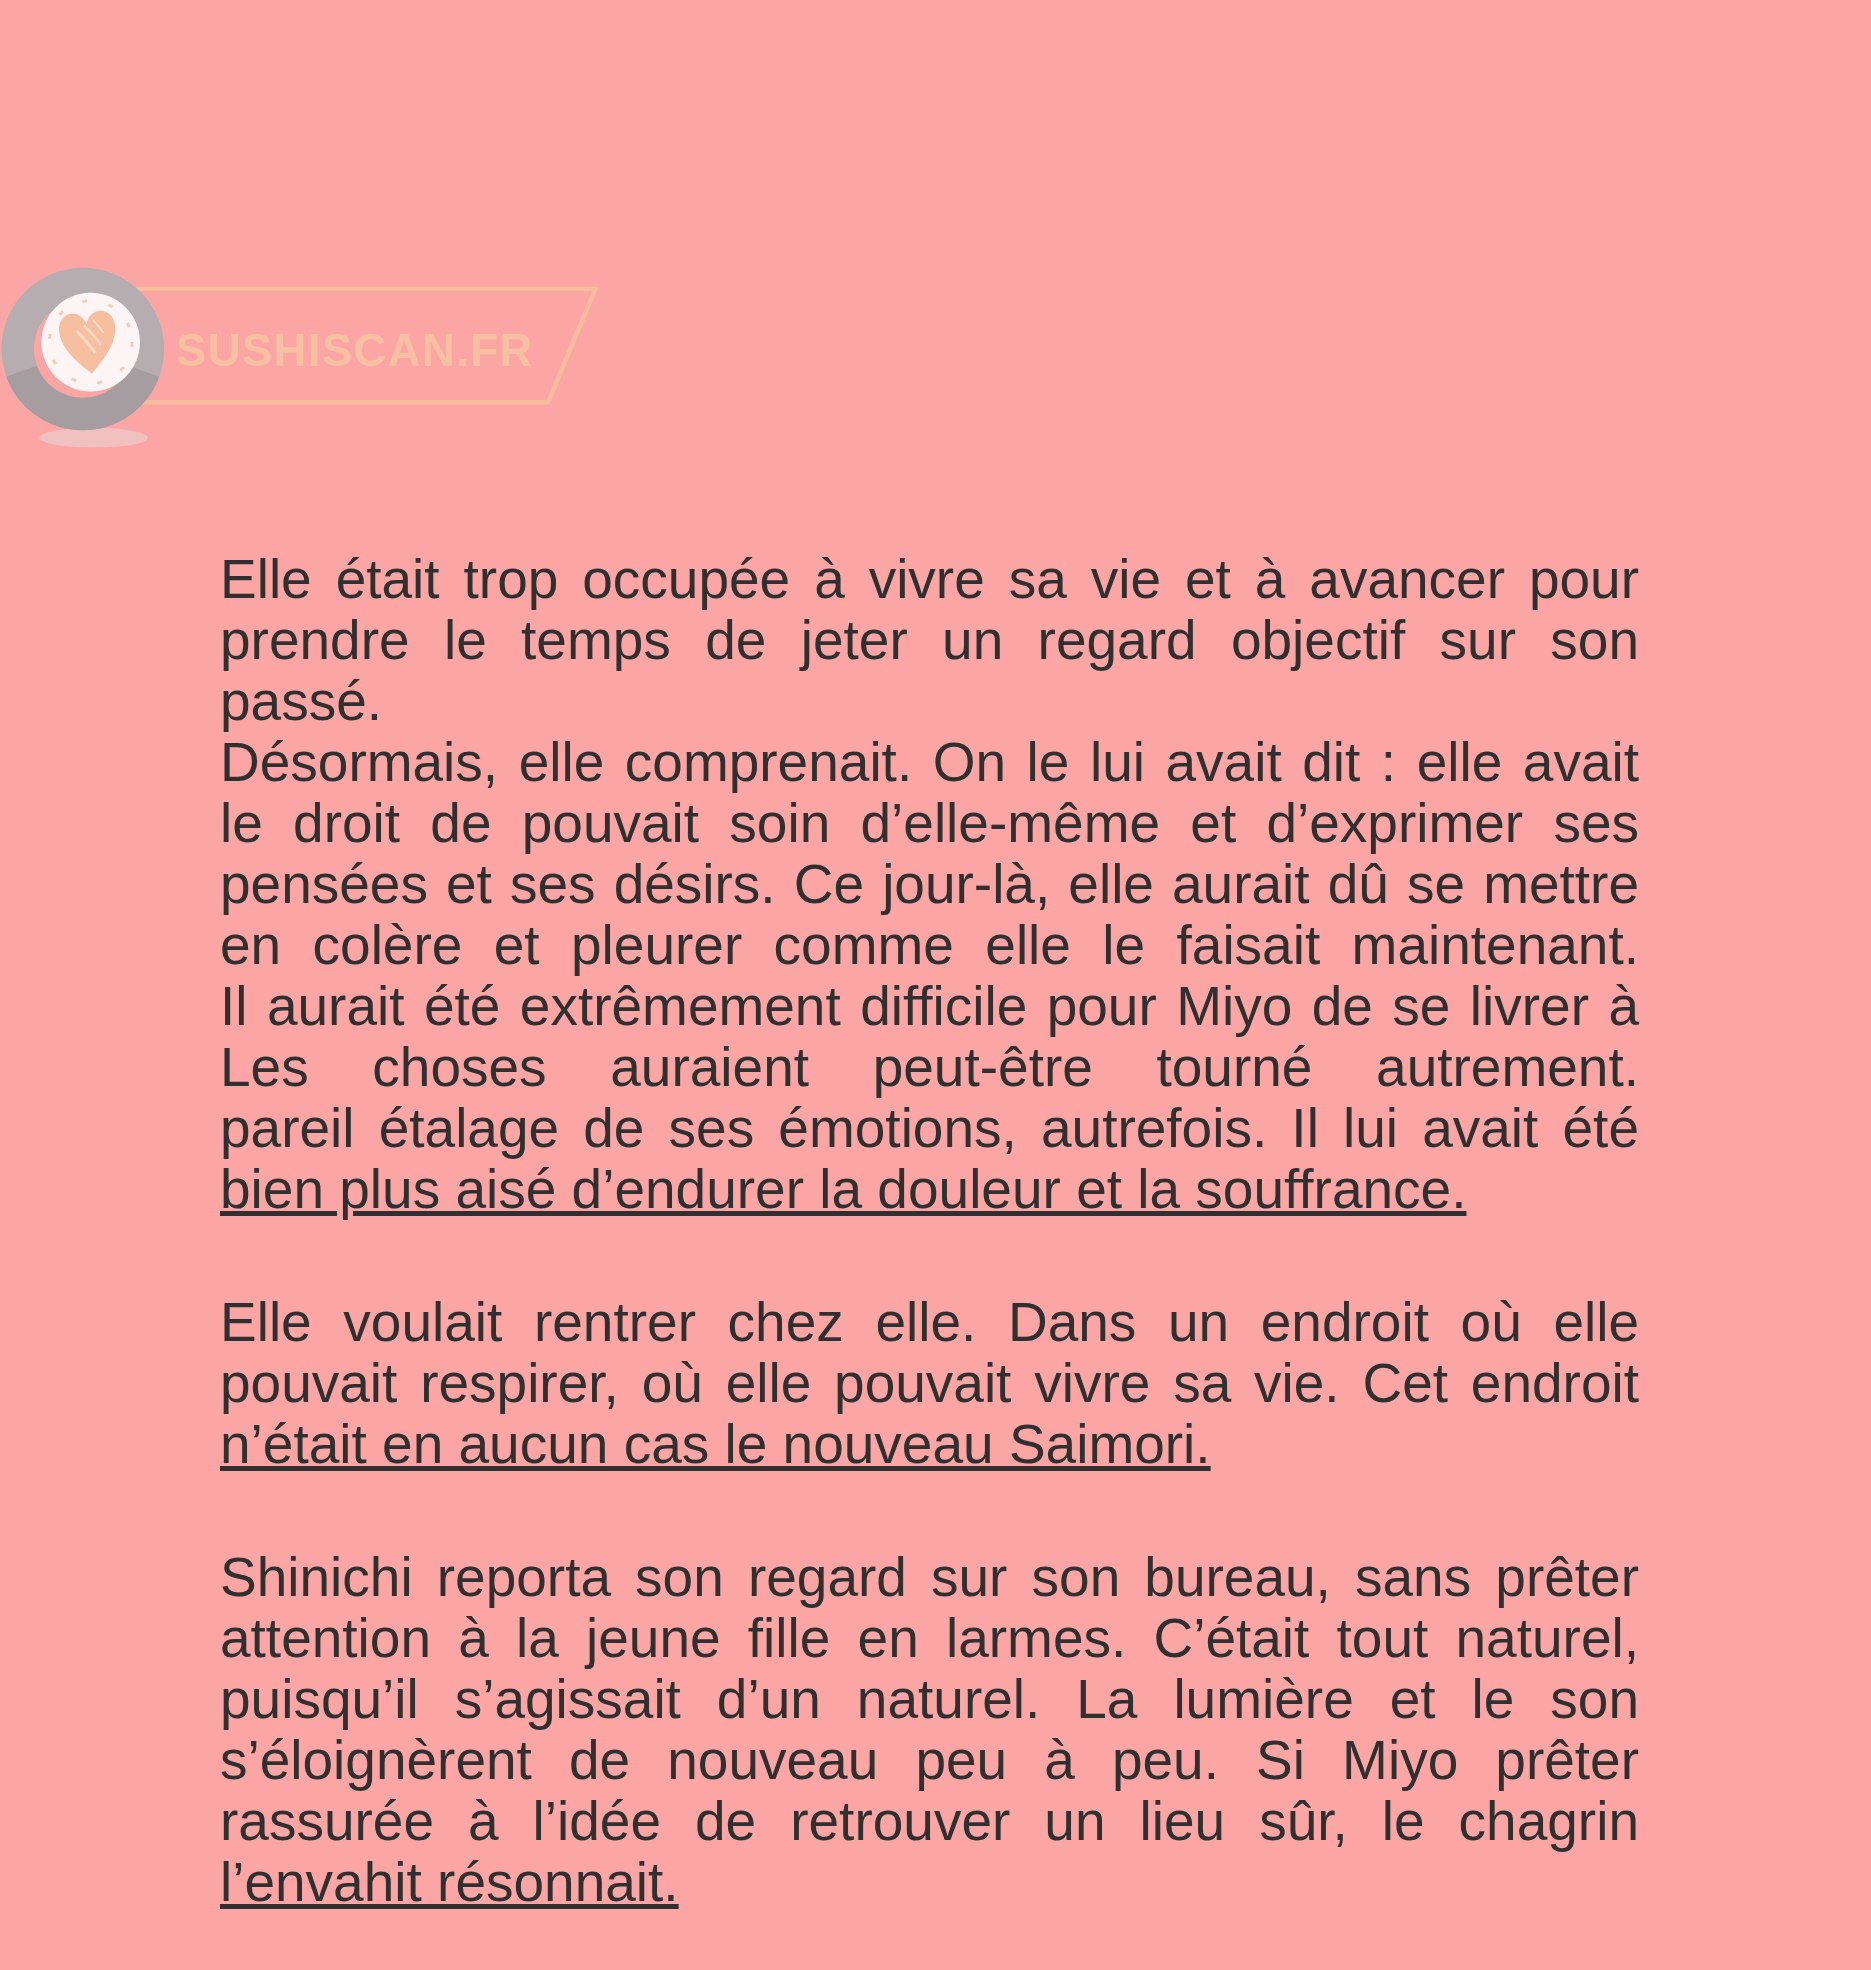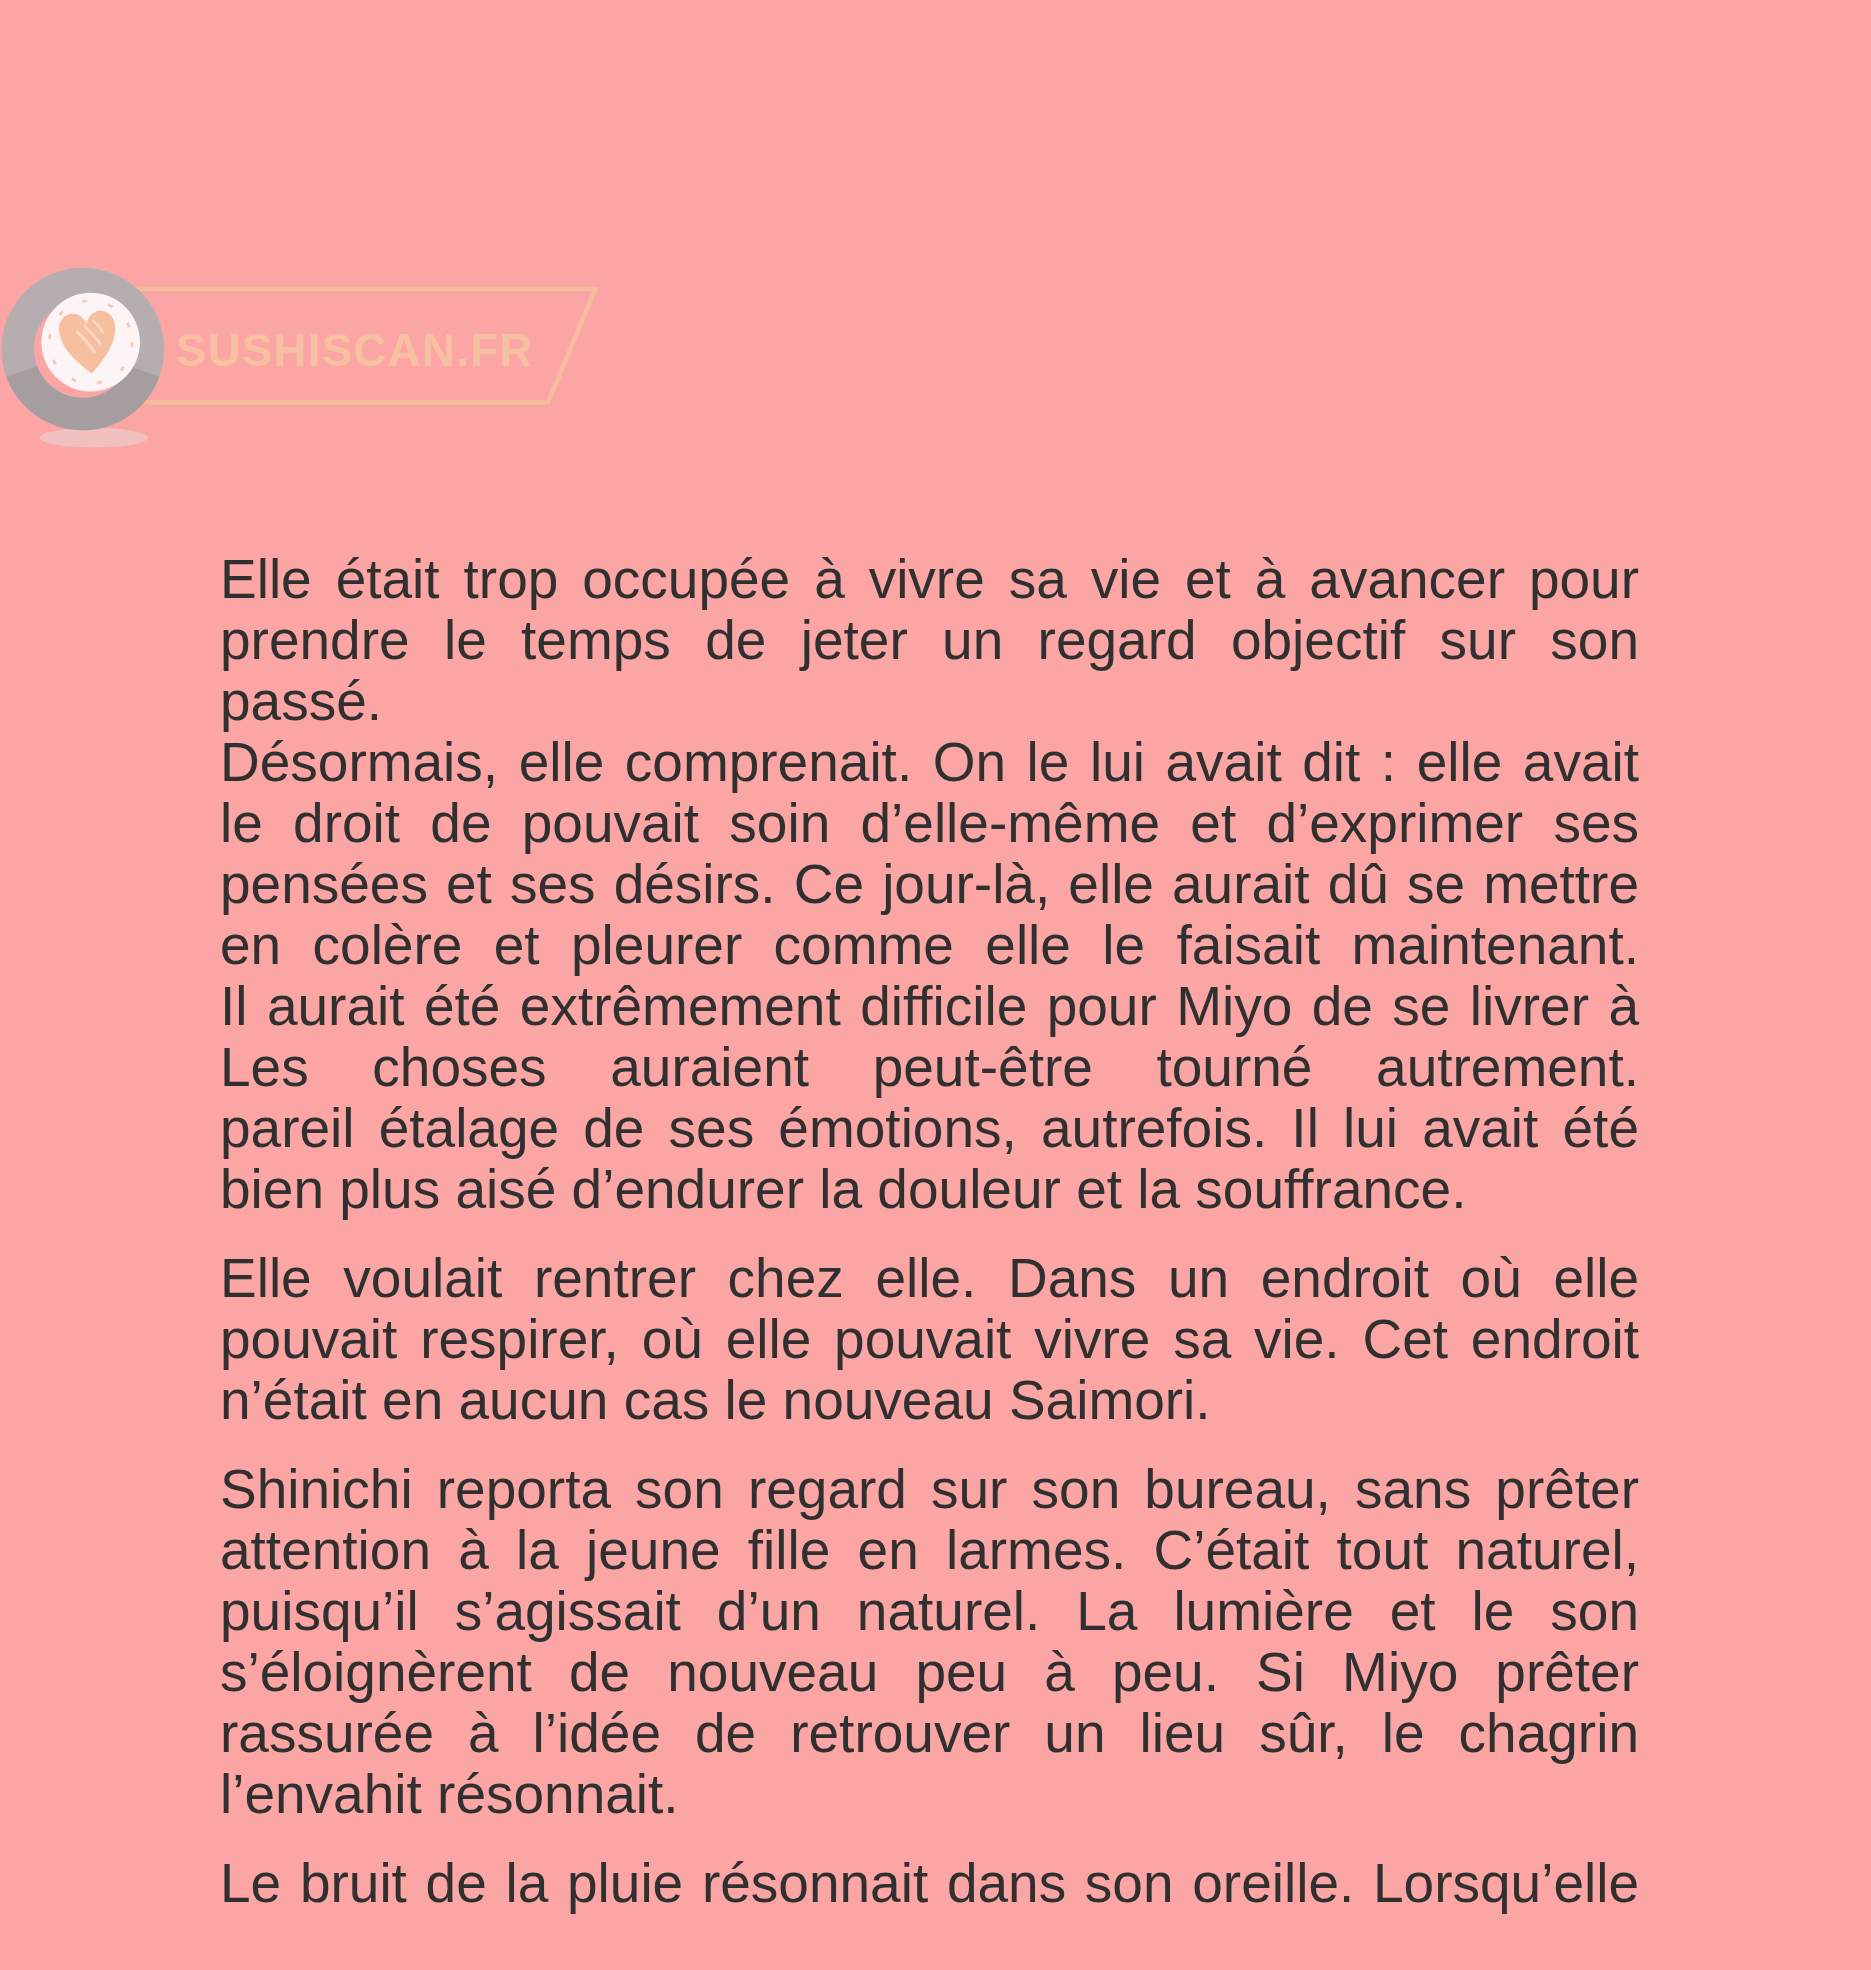"bien plus aisé d’endurer la" .line.last { text-decoration: none -> underline }
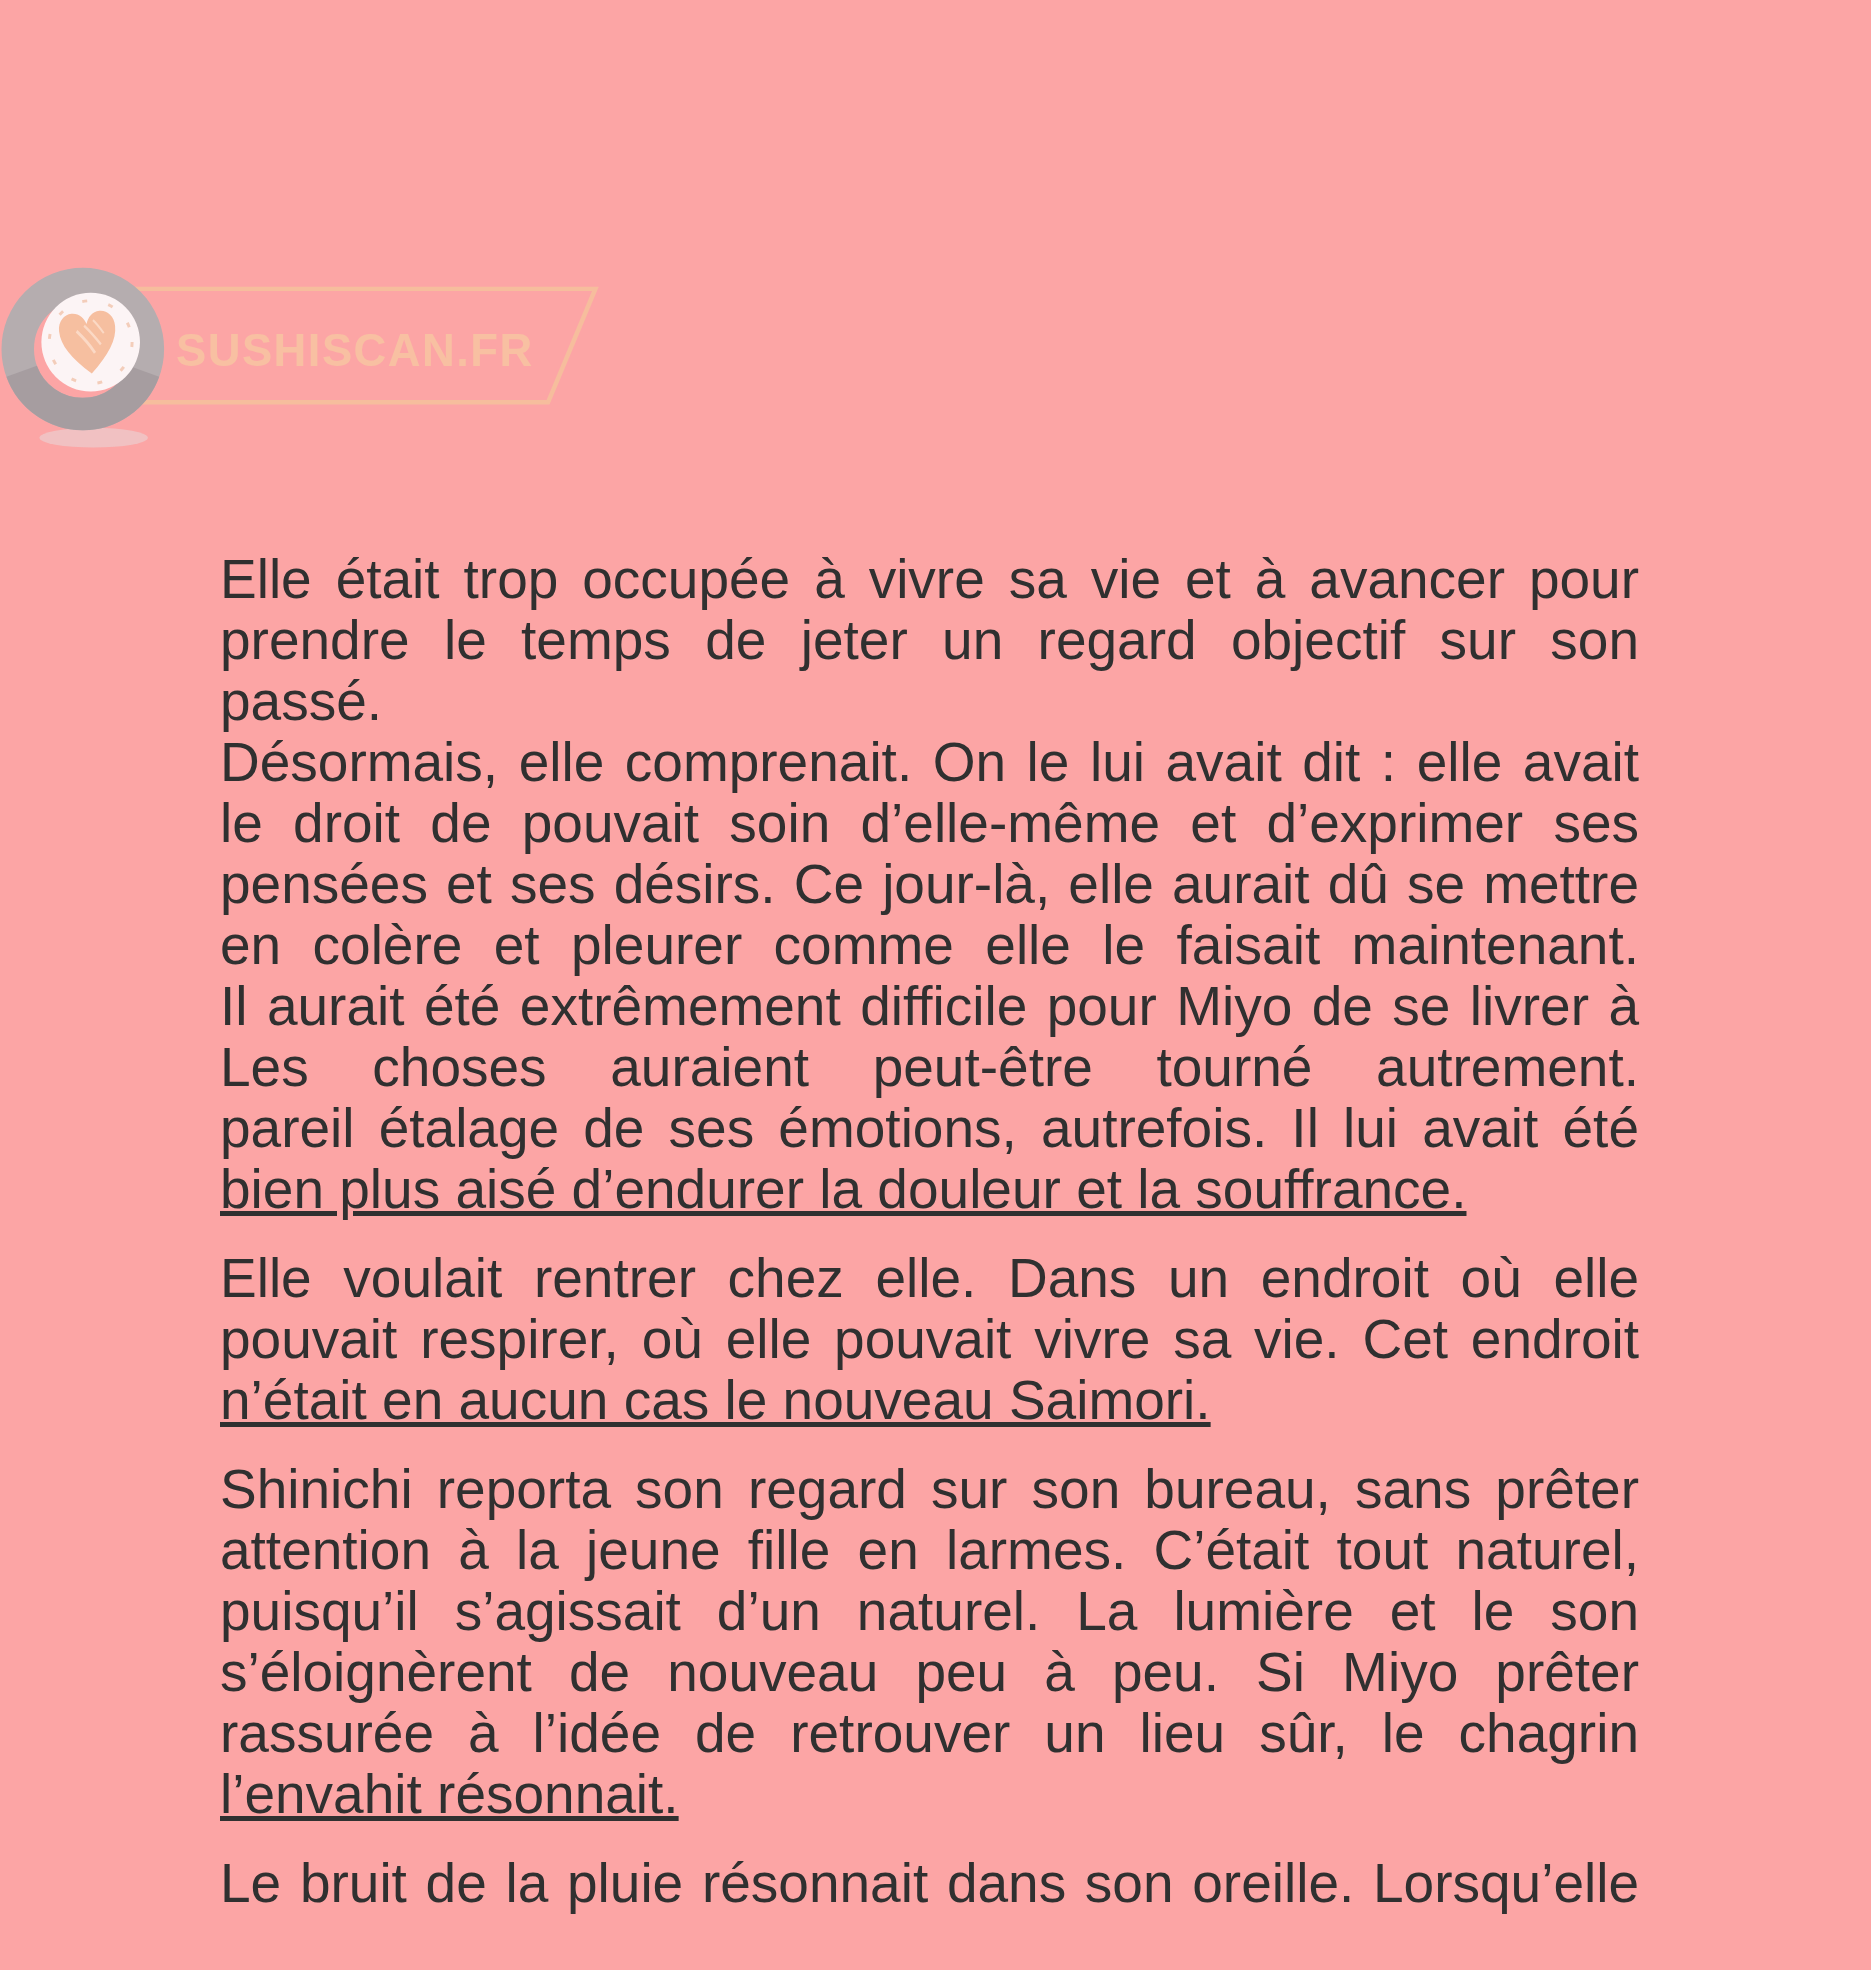"Elle voulait rentrer chez elle." .para + .para { margin-top: 28px -> 72px }
